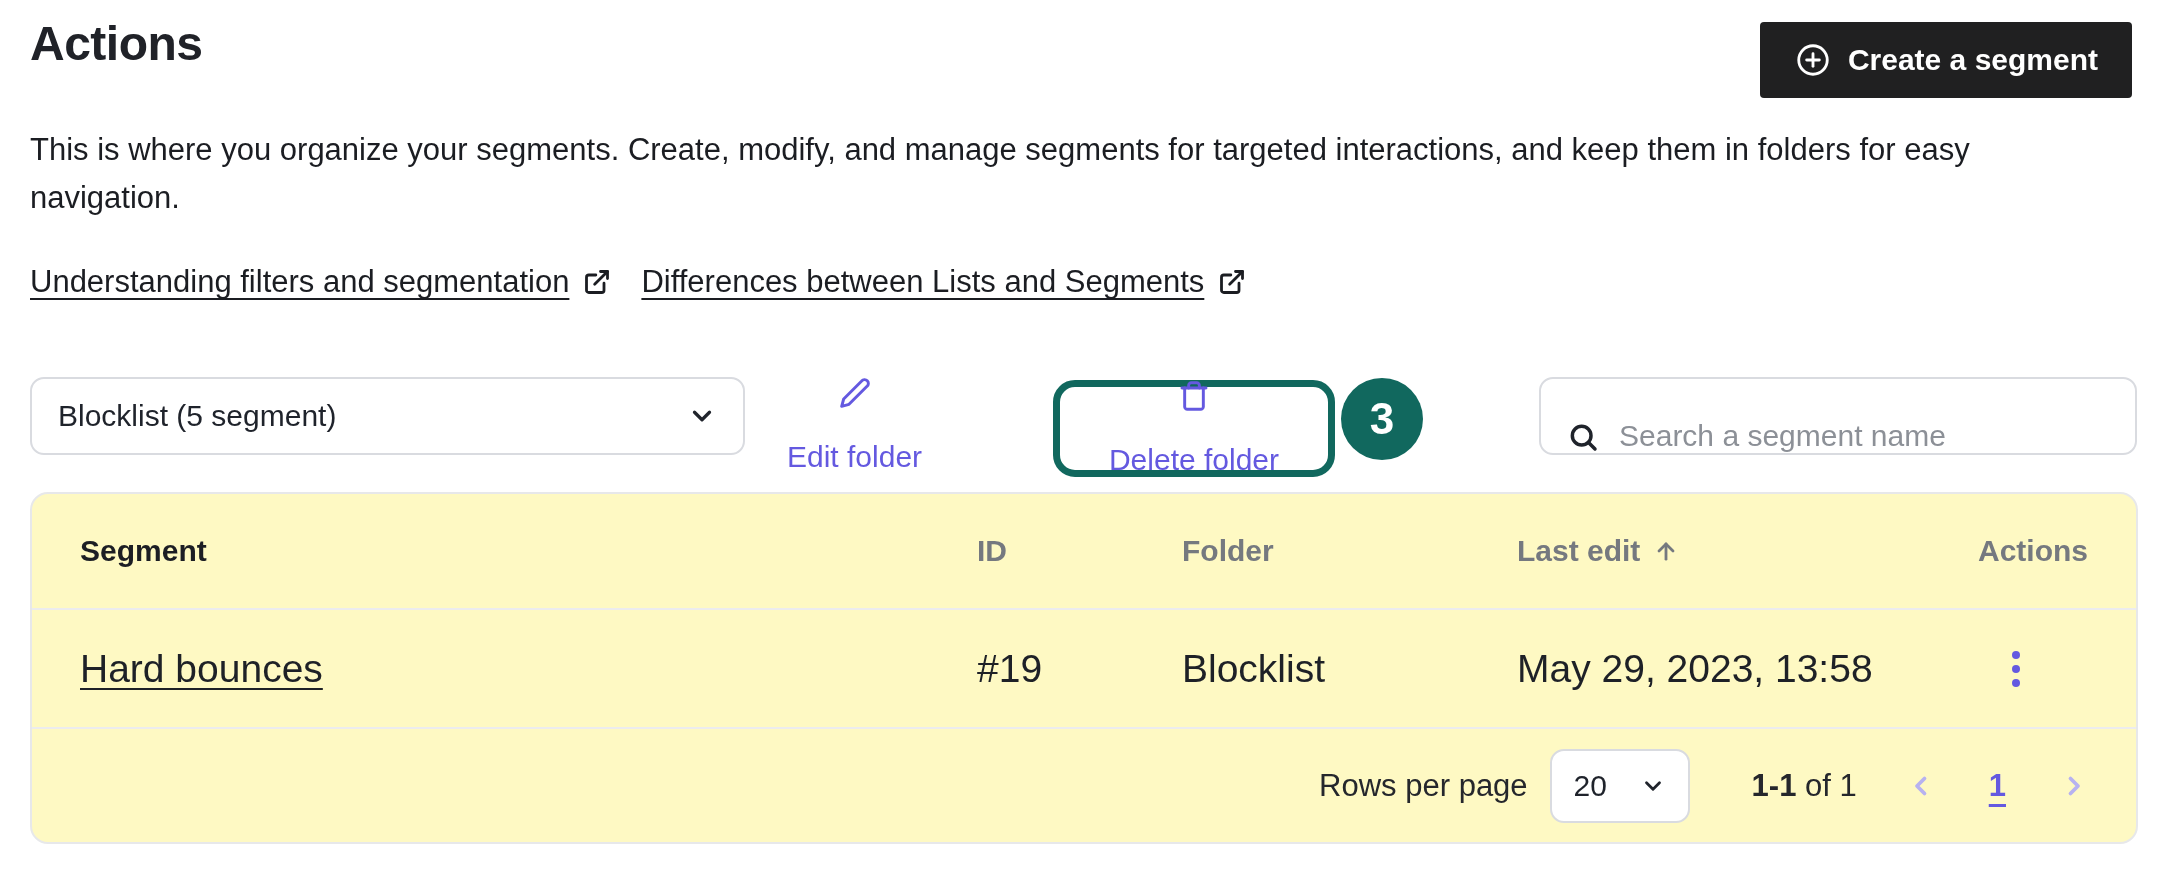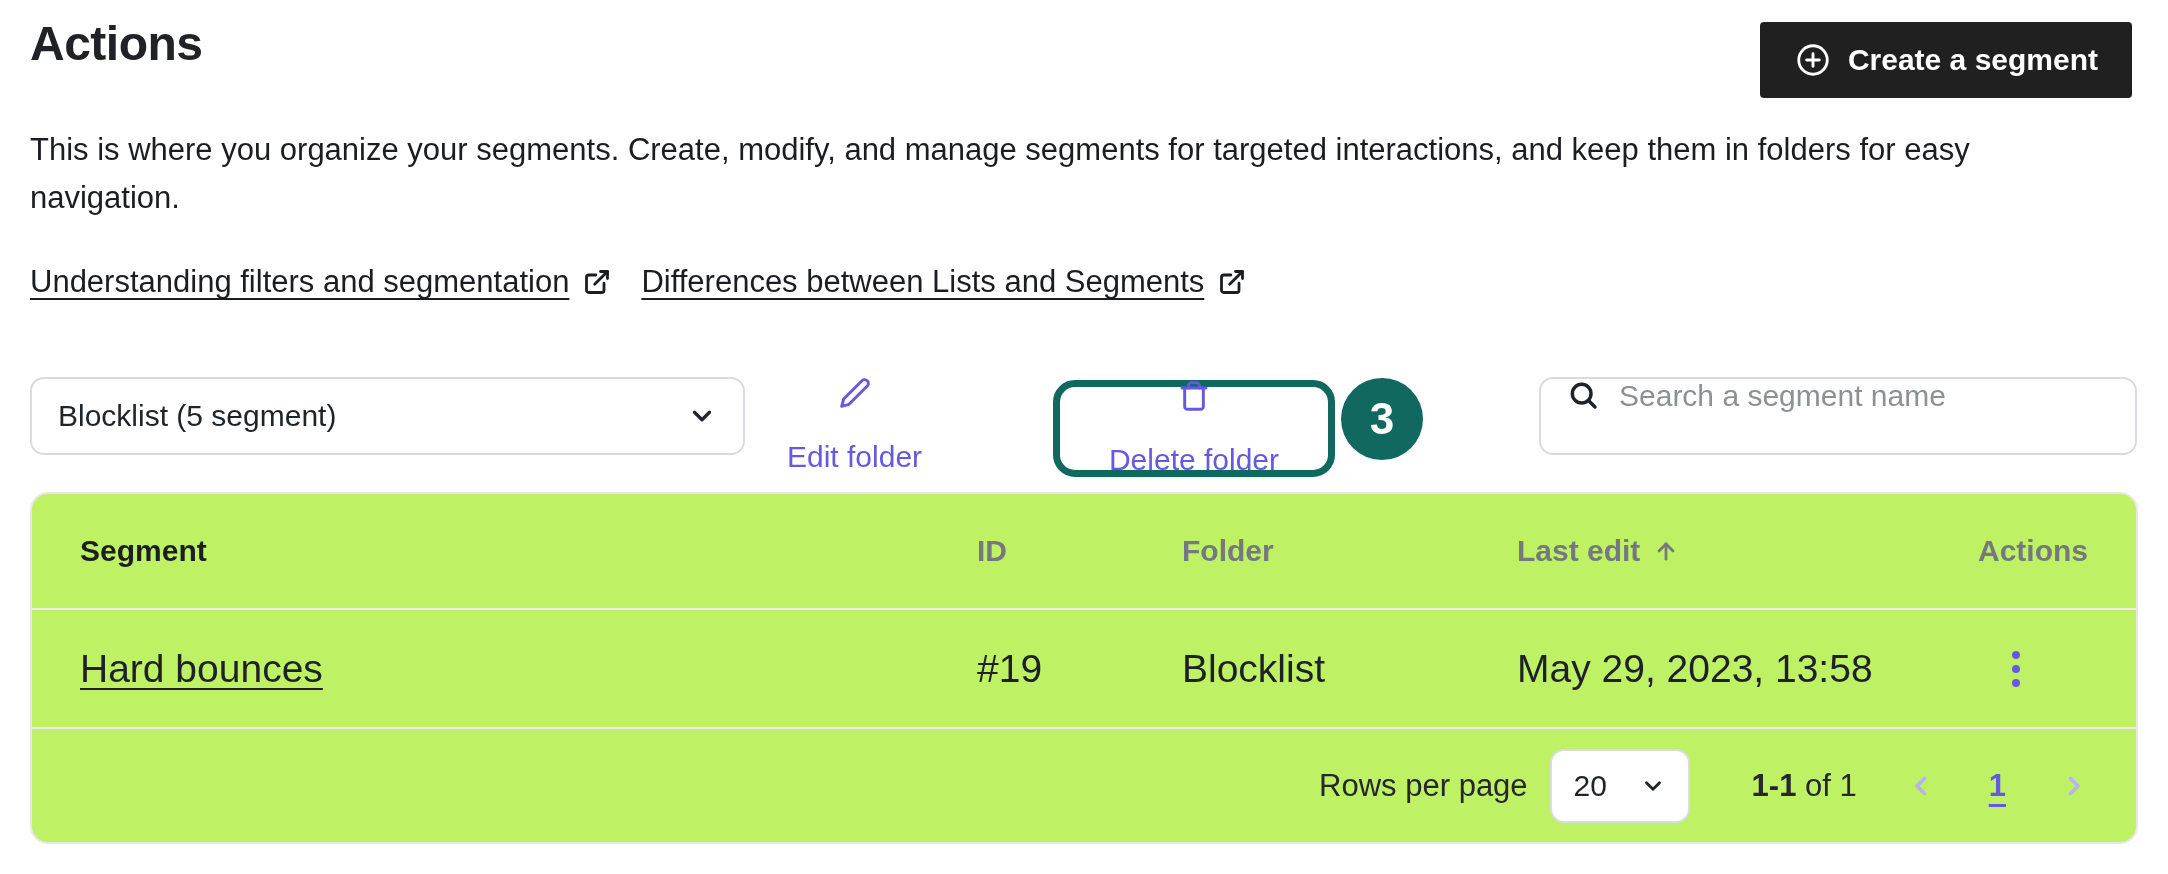"Search a segment name" .search-box { align-items: flex-start -> flex-end }
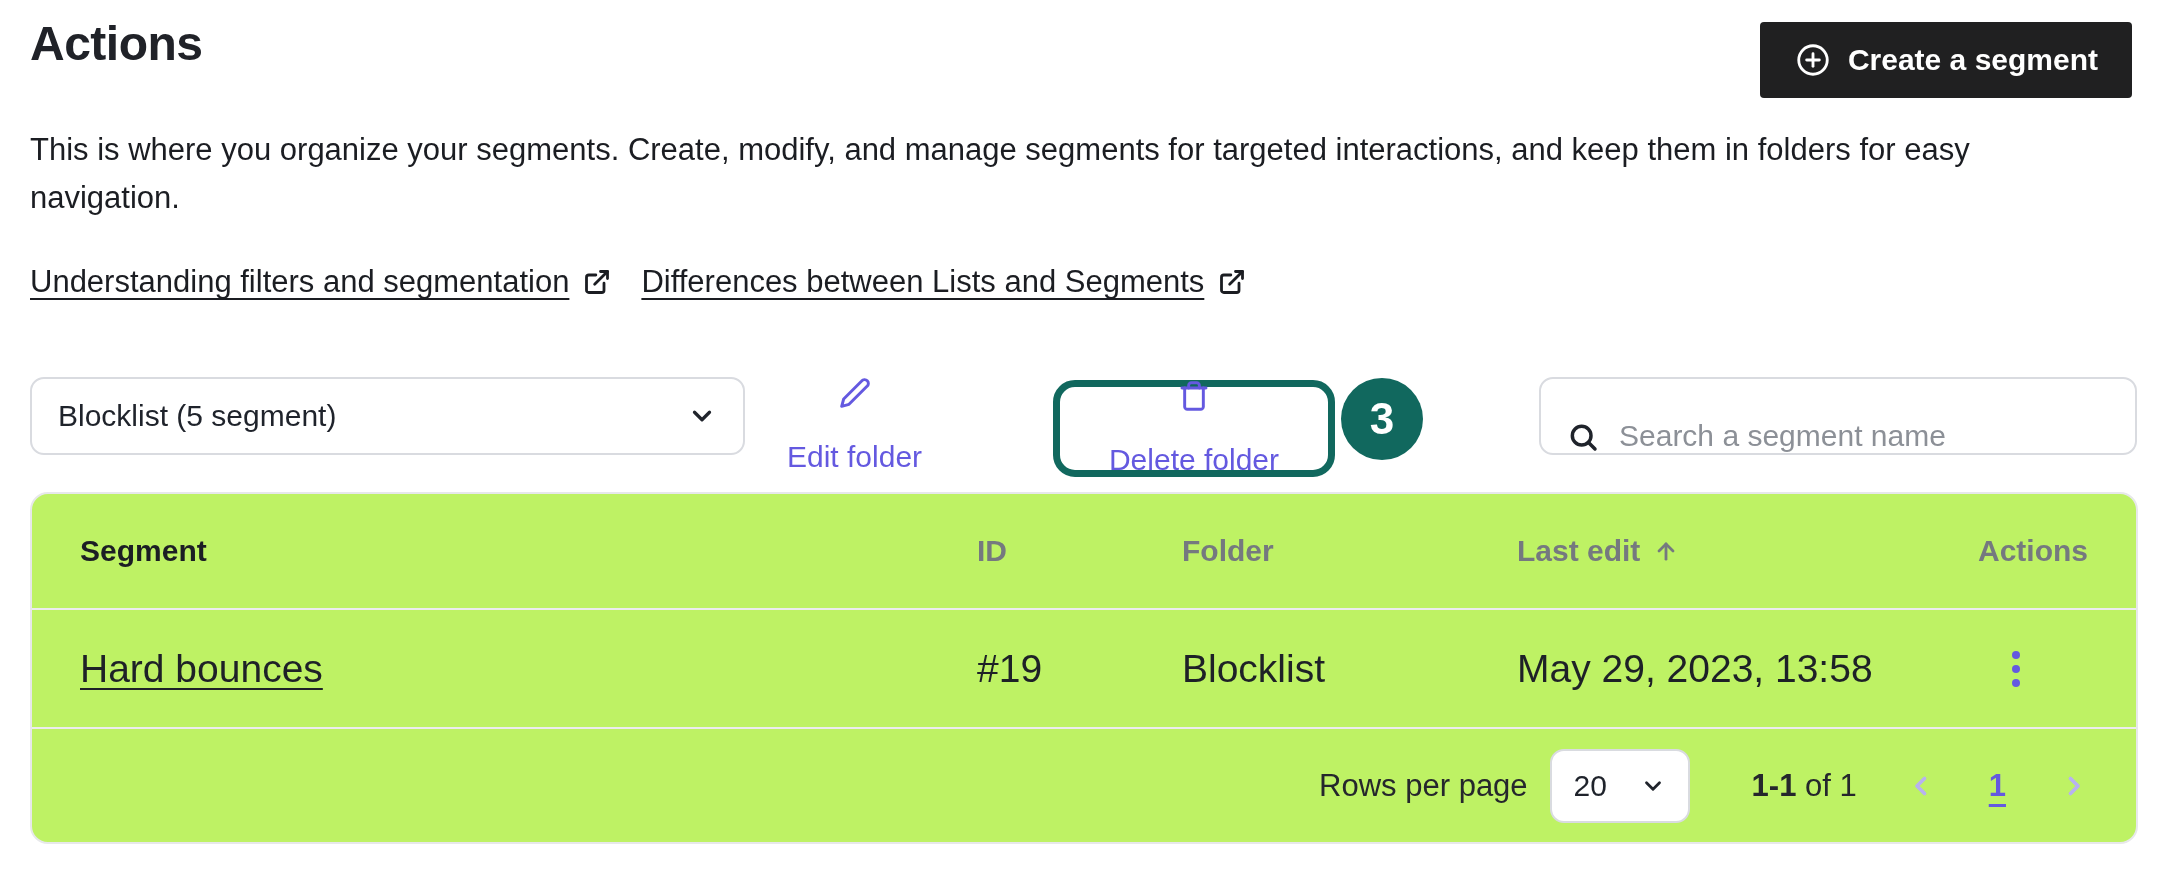"Segment" .table-card { background: #bef264 -> #fef9c3 }
